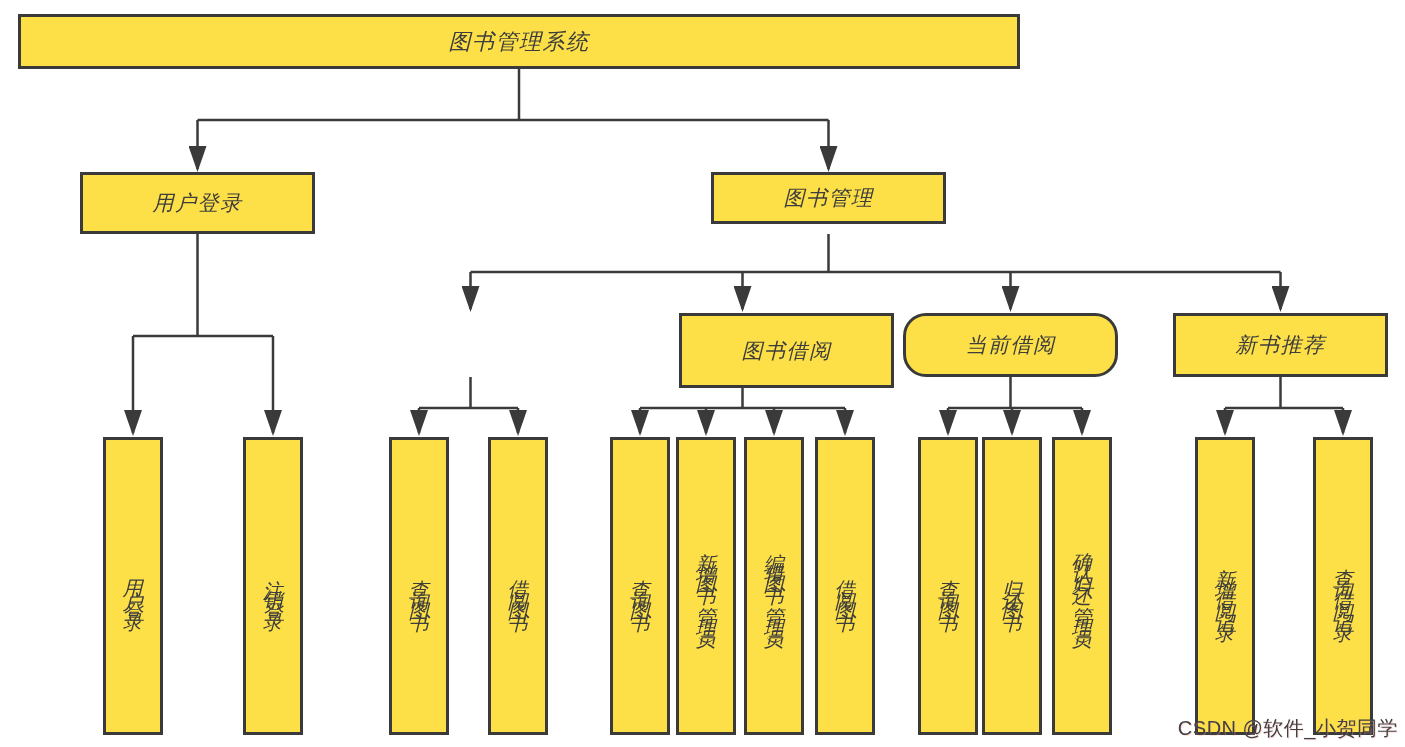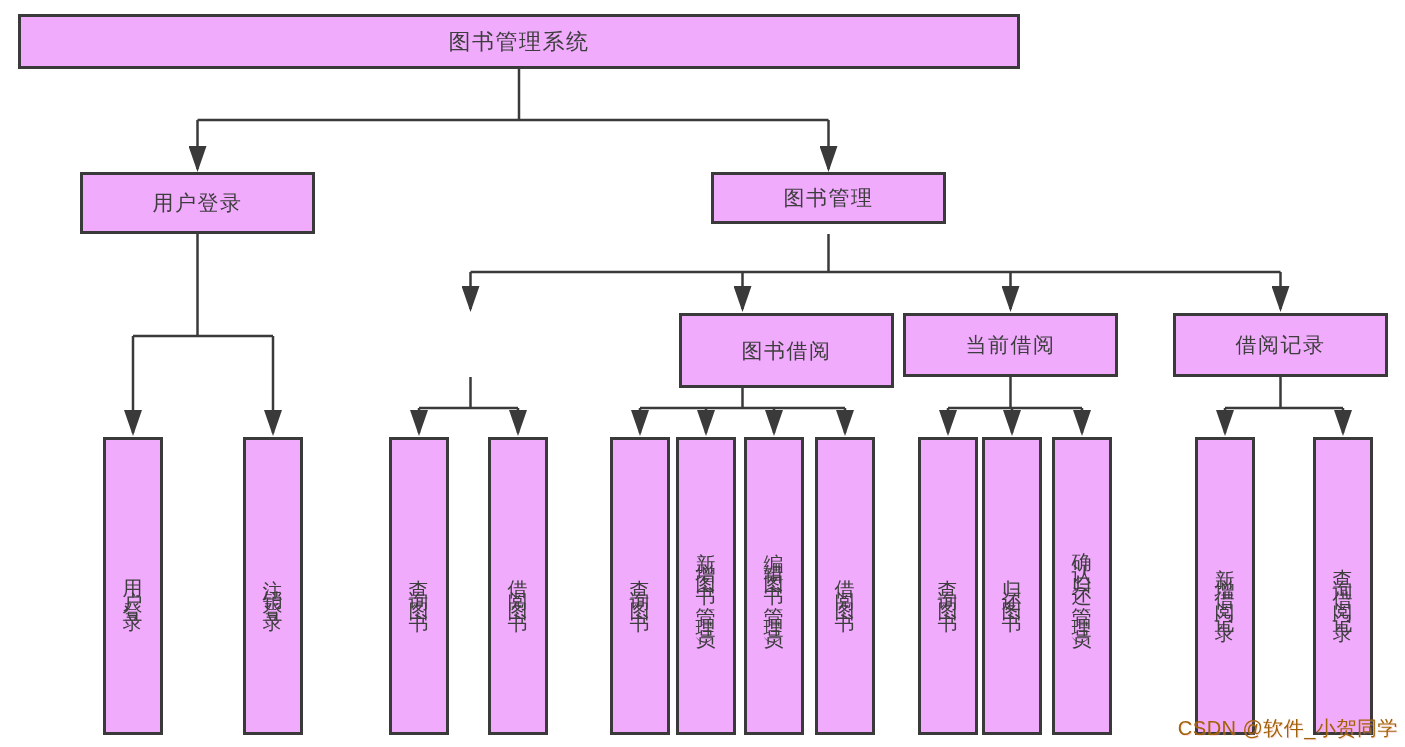"图书管理系统" .node { background: #f0abfc -> #fde047; font-style: none -> italic }
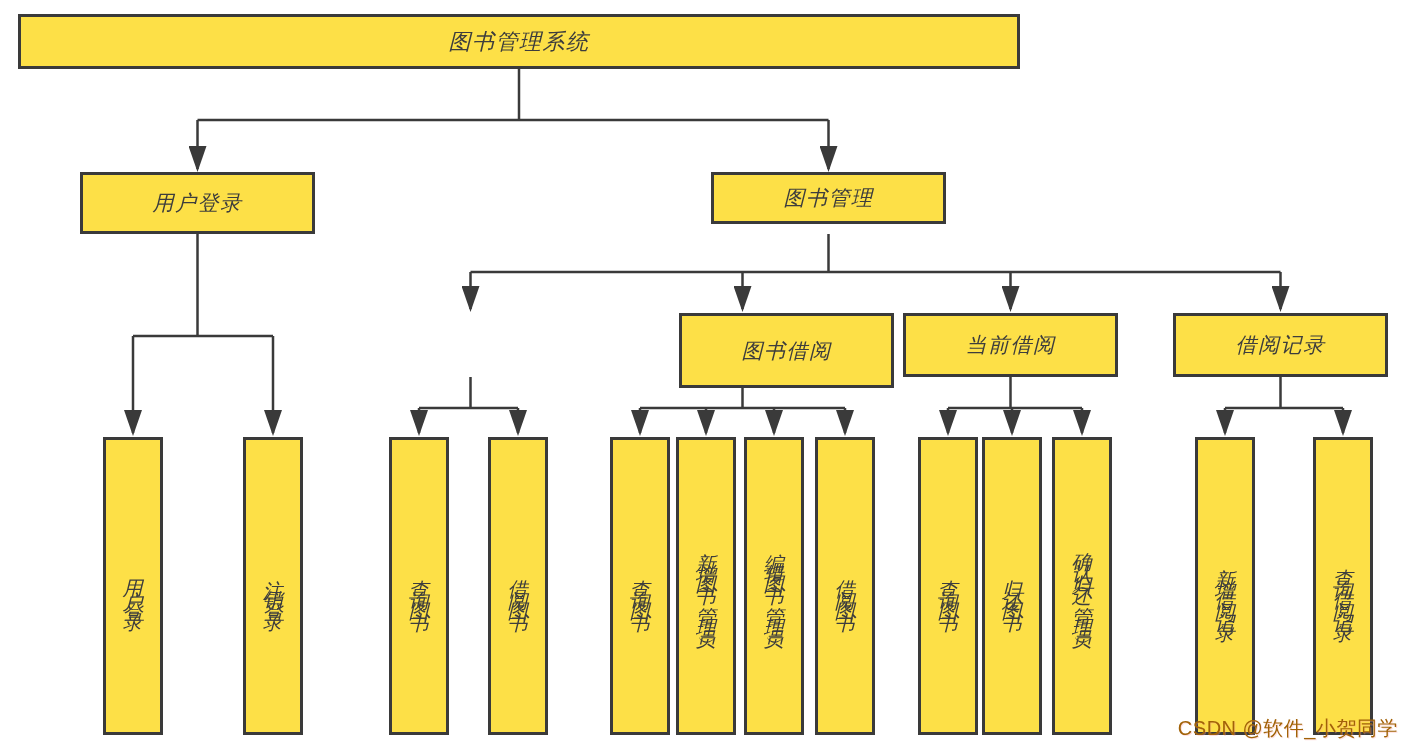"当前借阅" div.node { border-radius: none -> 23px }
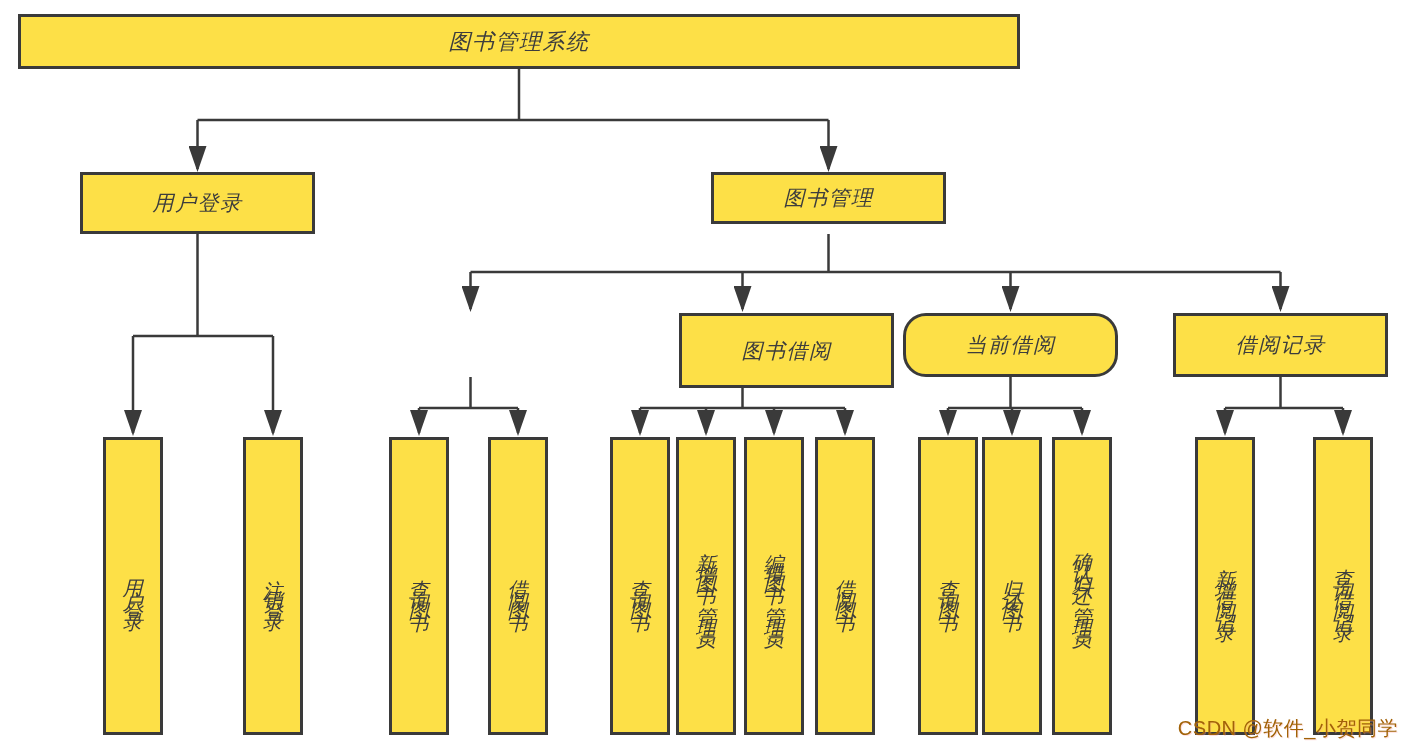"借阅记录" span { text: 借阅记录 -> 新书推荐 }
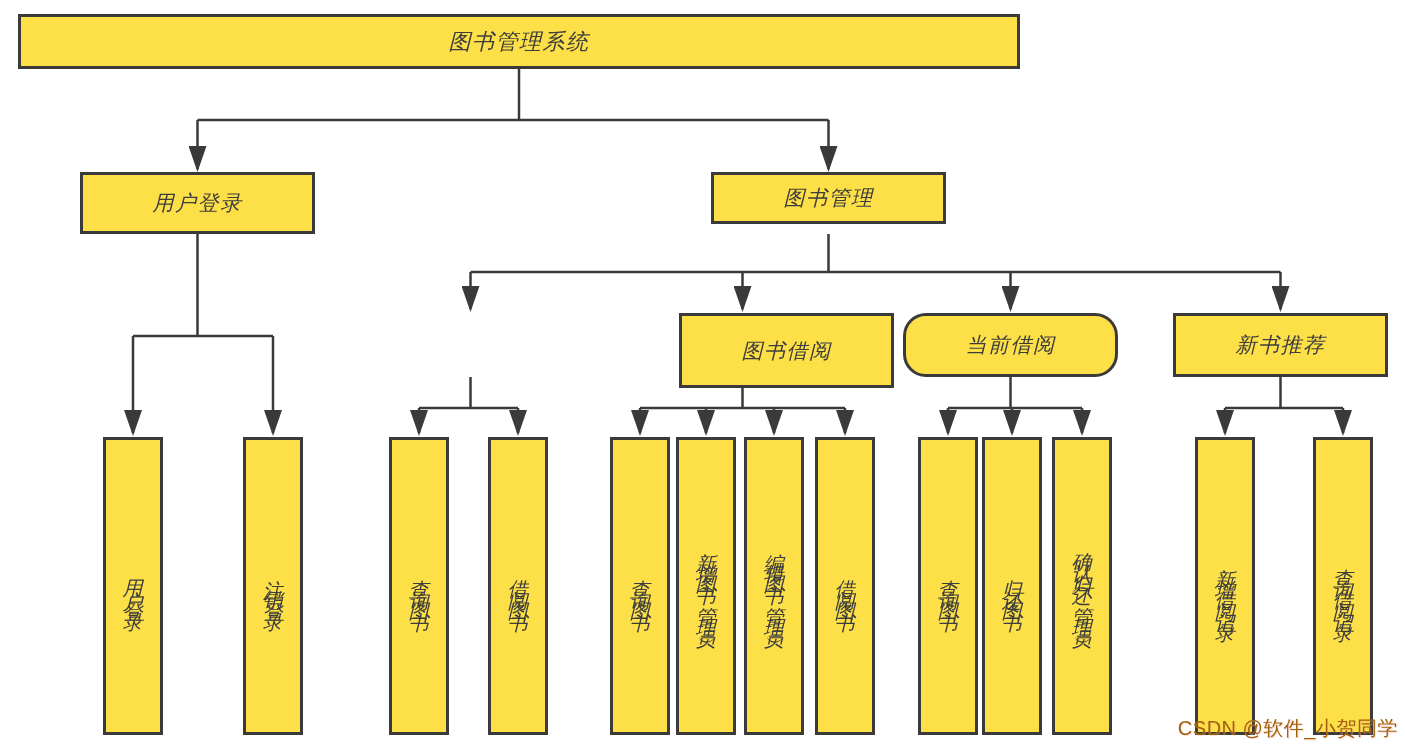"CSDN @软件_小贺同学" .watermark { color: #a16207 -> #404040 }
